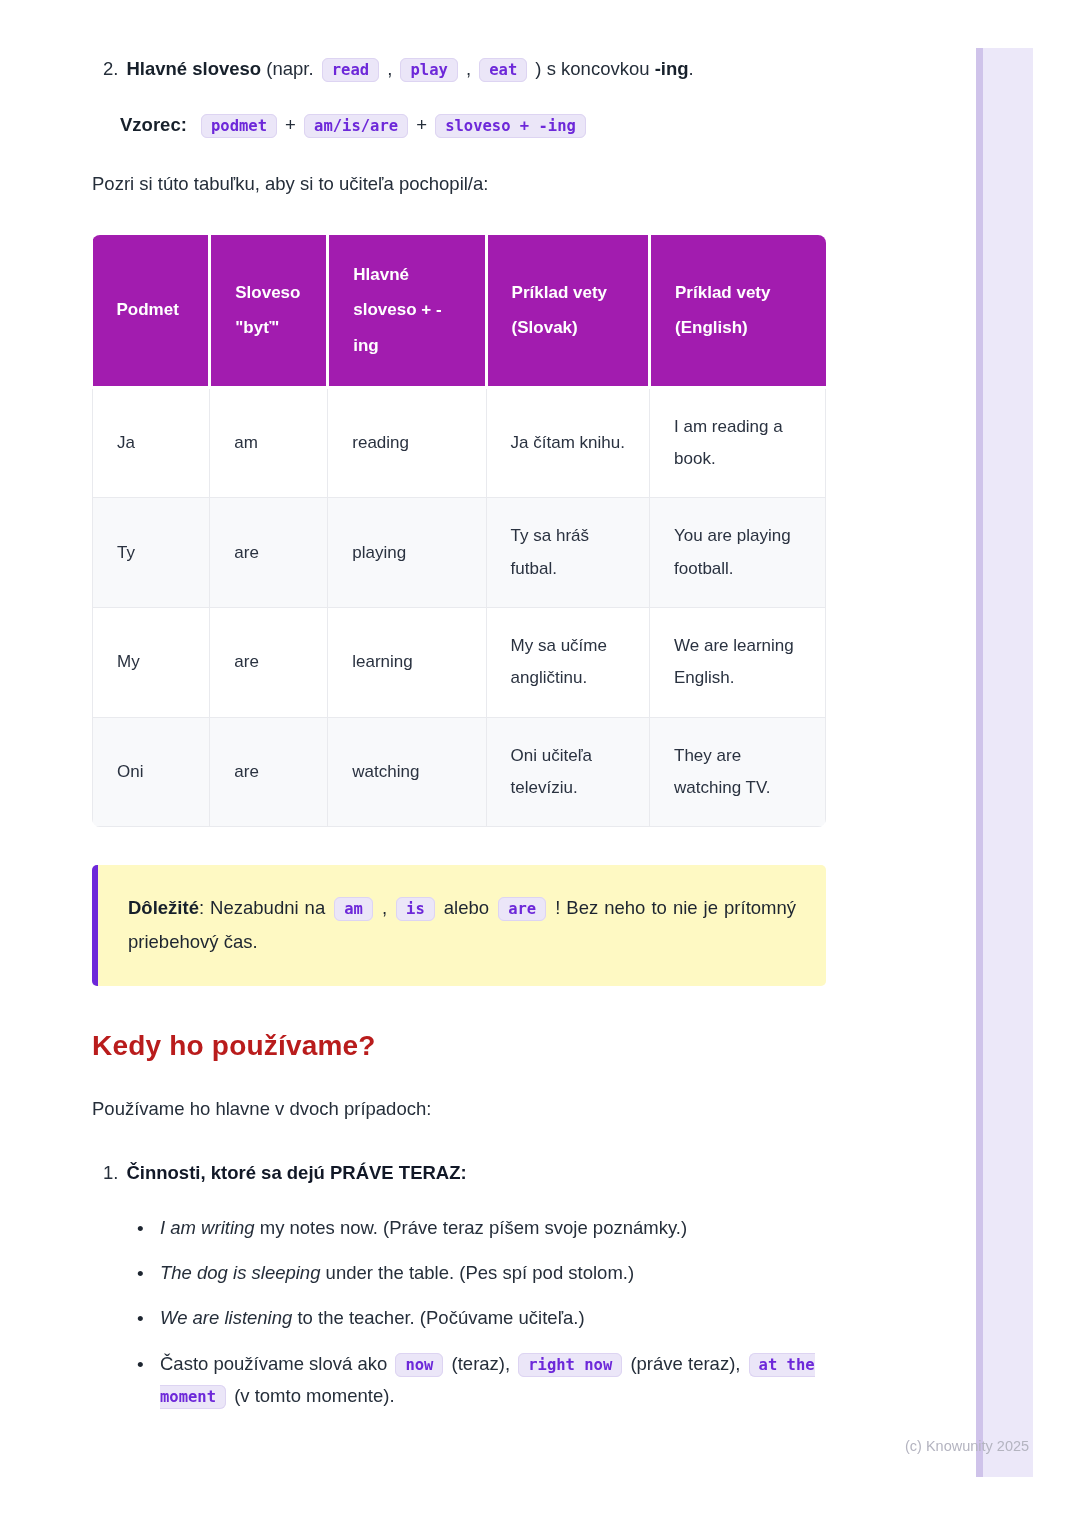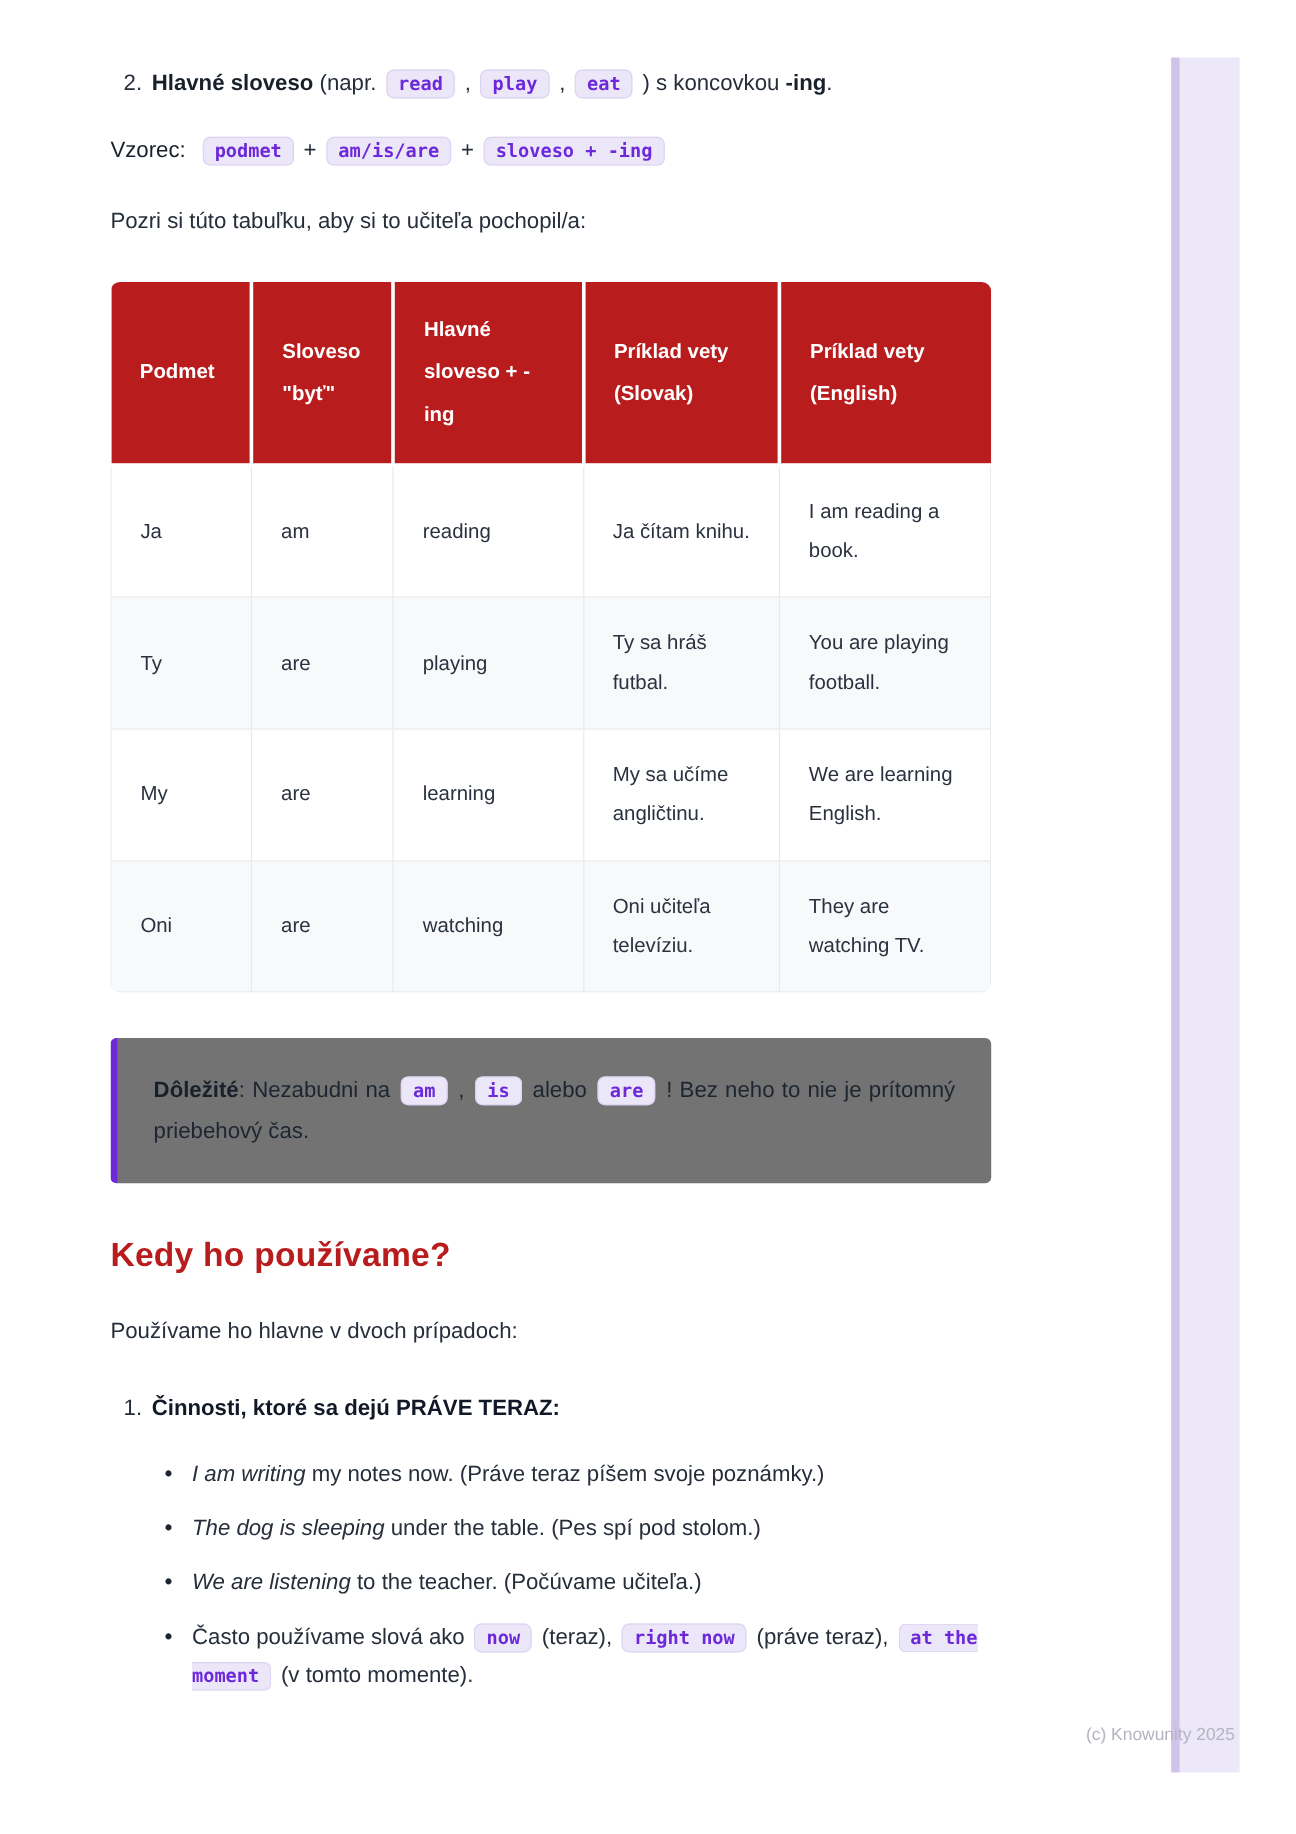"Vzorec:" .formula-line .label { font-weight: 400 -> 700; margin-left: none -> 28px }
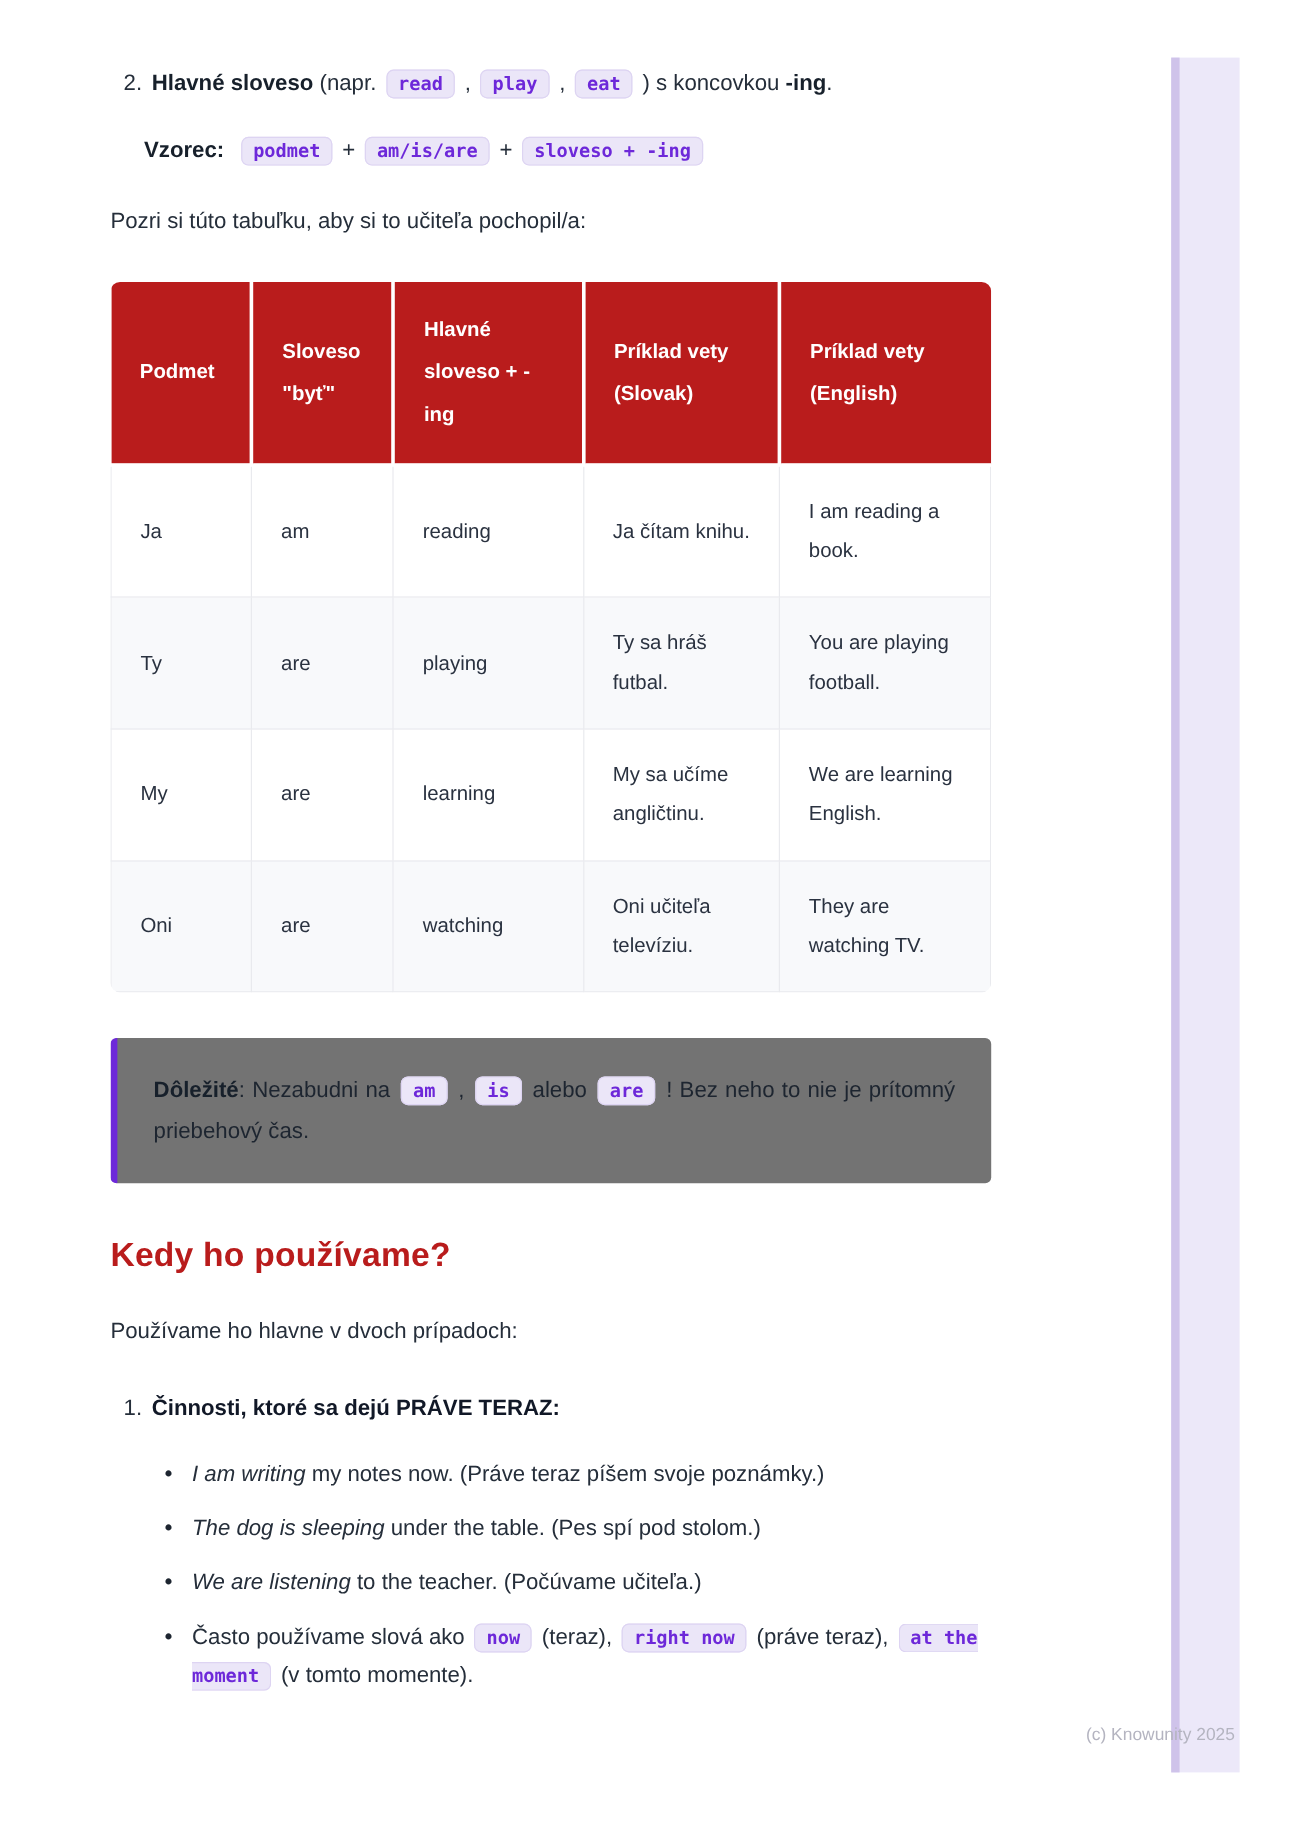"Hlavné sloveso + -ing" thead th { background: #b91c1c -> #a21caf }
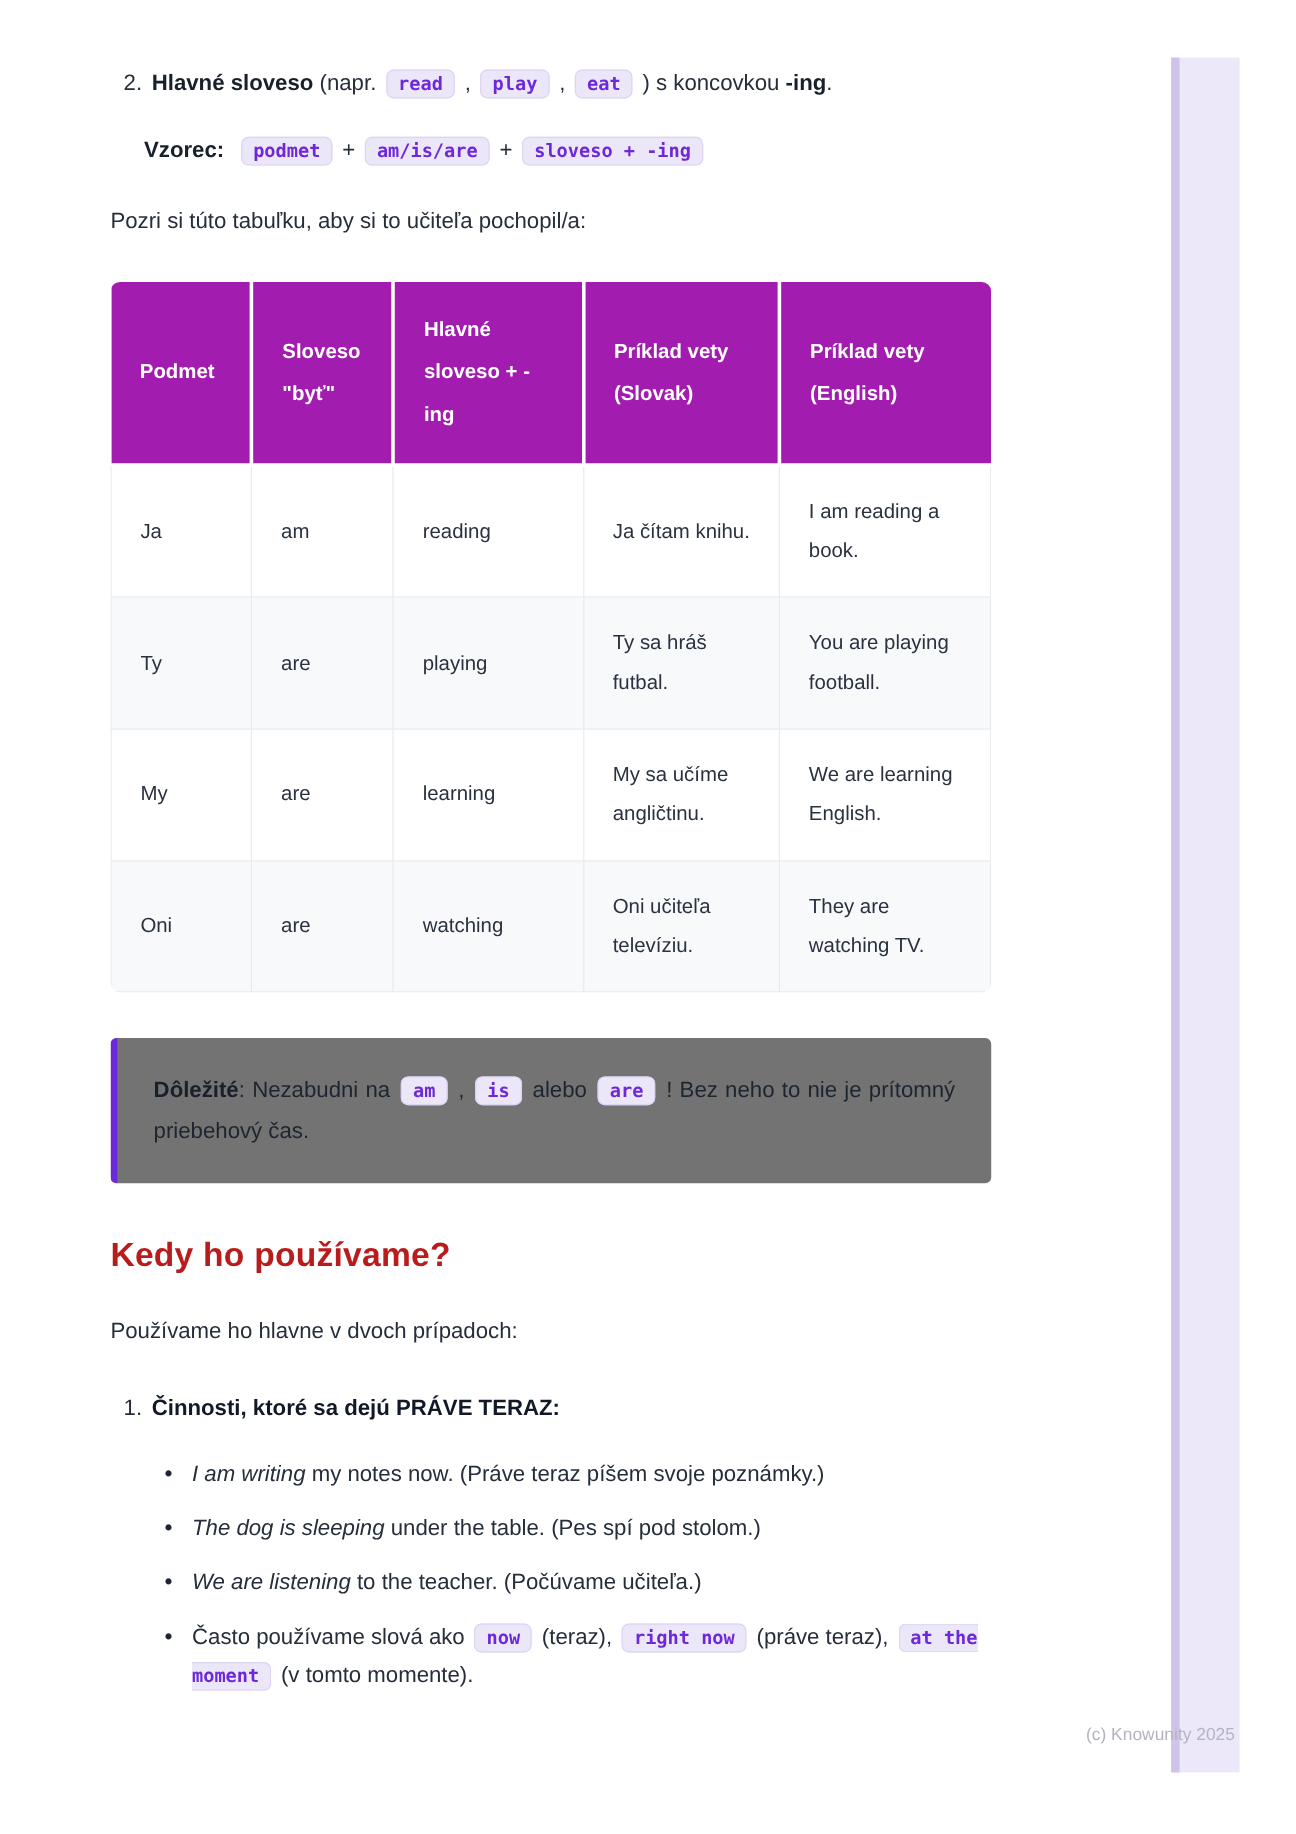"Dôležité: Nezabudni na am ," .callout { background: #737373 -> #fef9c3 }
